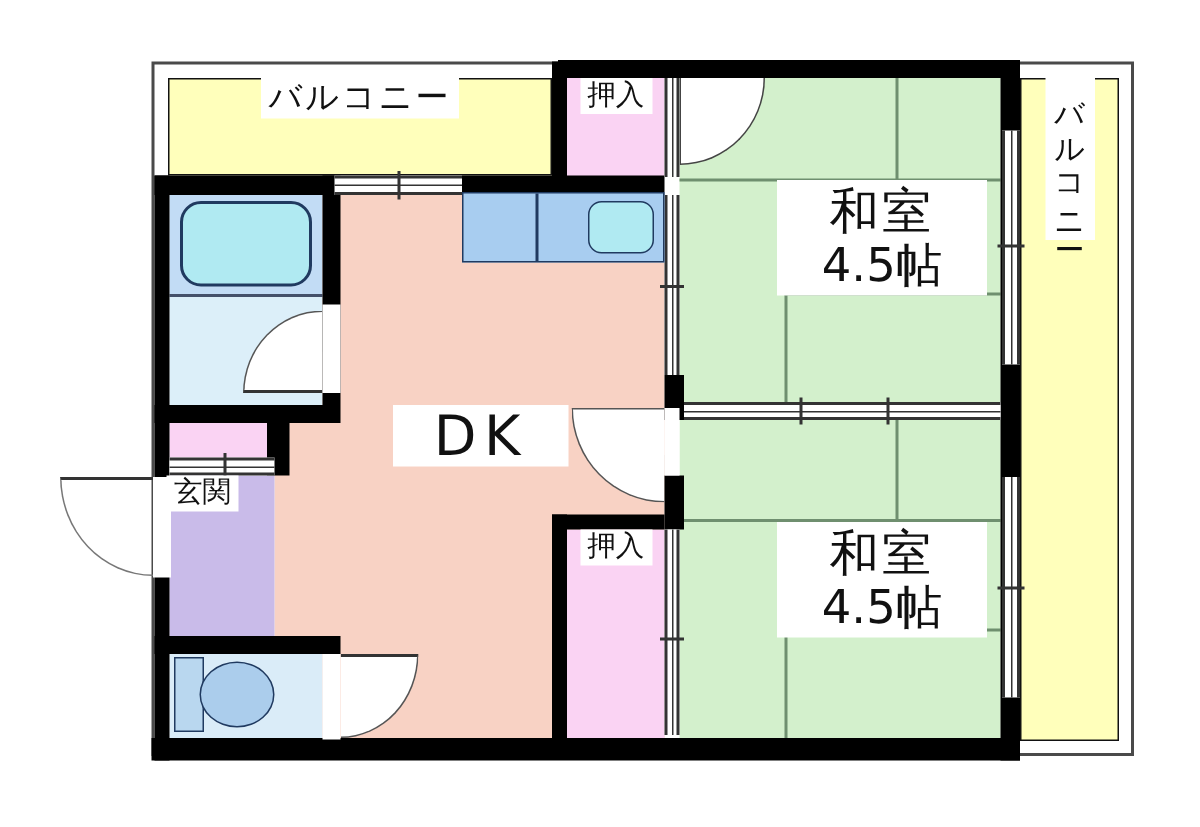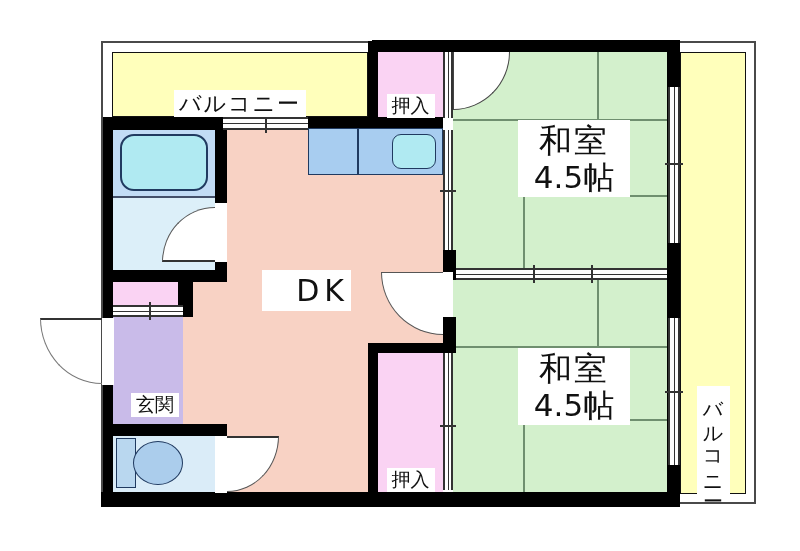"バルコニー" .lbl { align-items: flex-end -> flex-start }
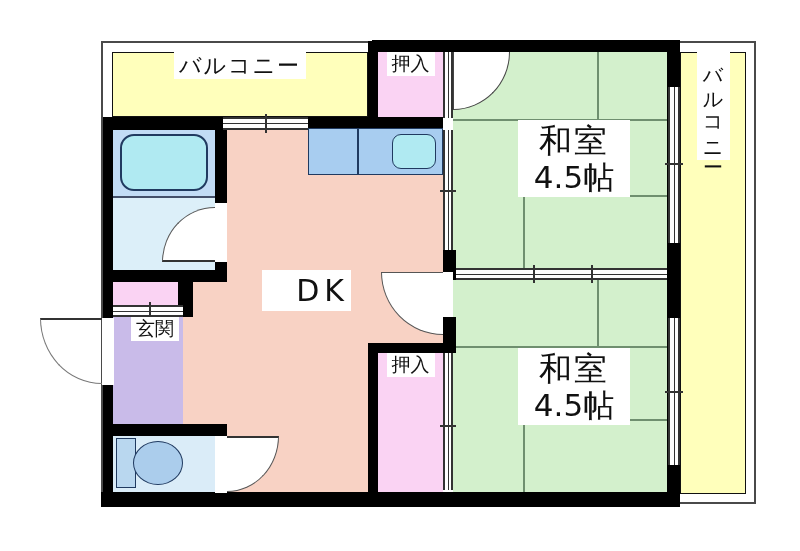"和室" .biglbl { padding: 2px 2px -> 2px 16px }
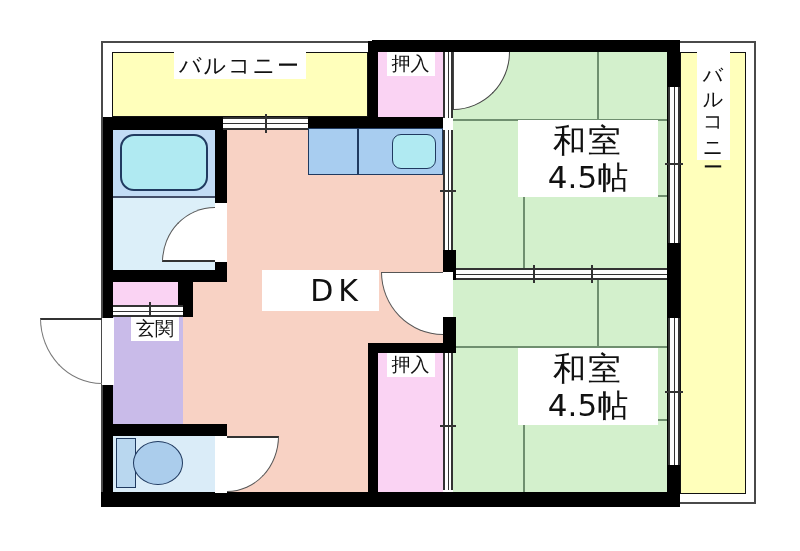"DK" span.l1 { font-size: 30px -> 37px; text-align: right -> none }
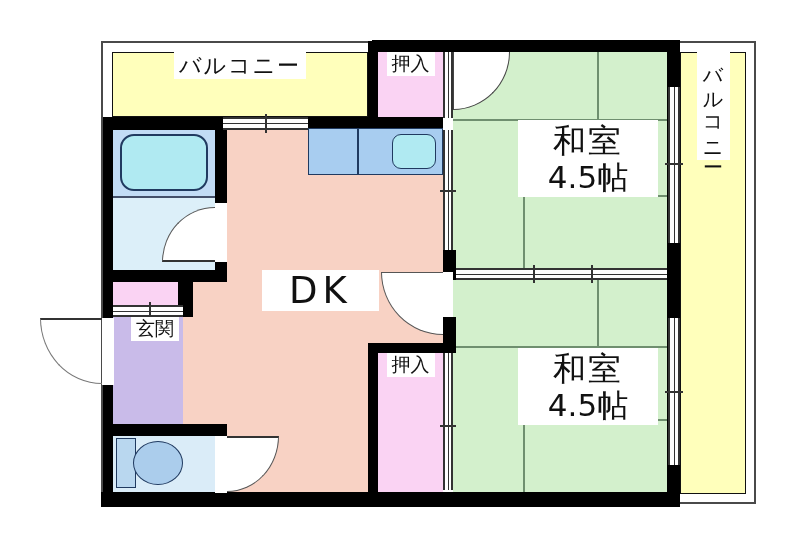"玄関" div.lbl { left: 120px -> 100px }
